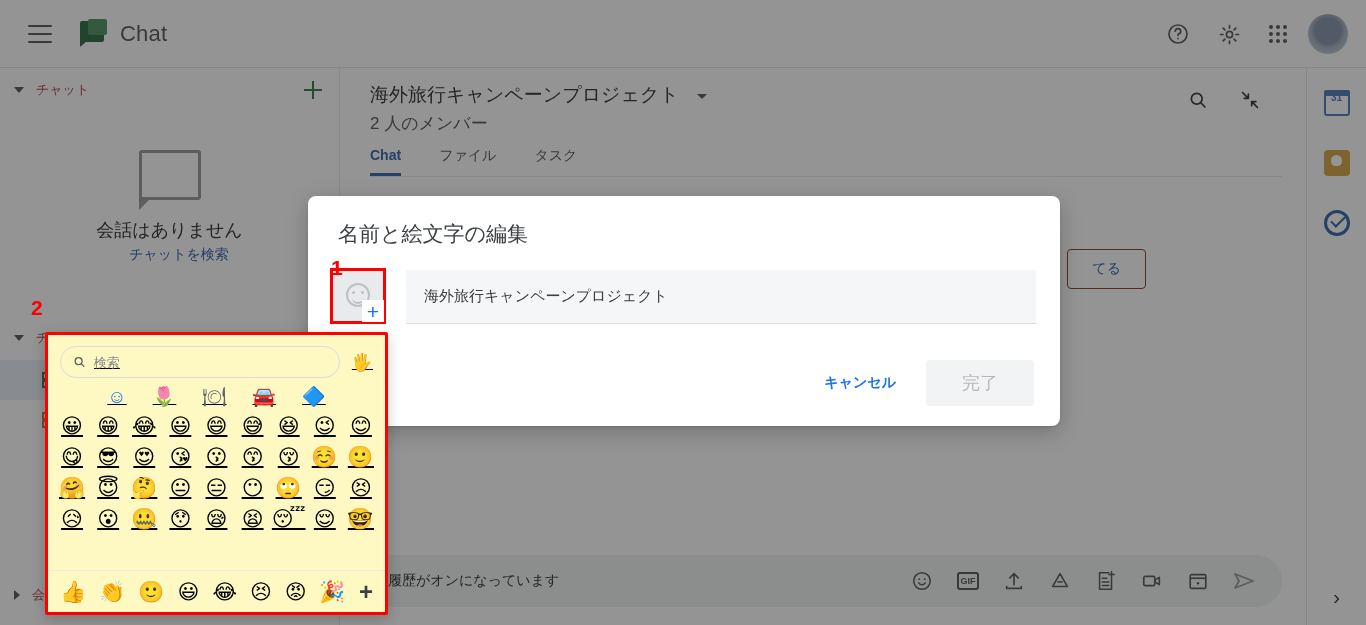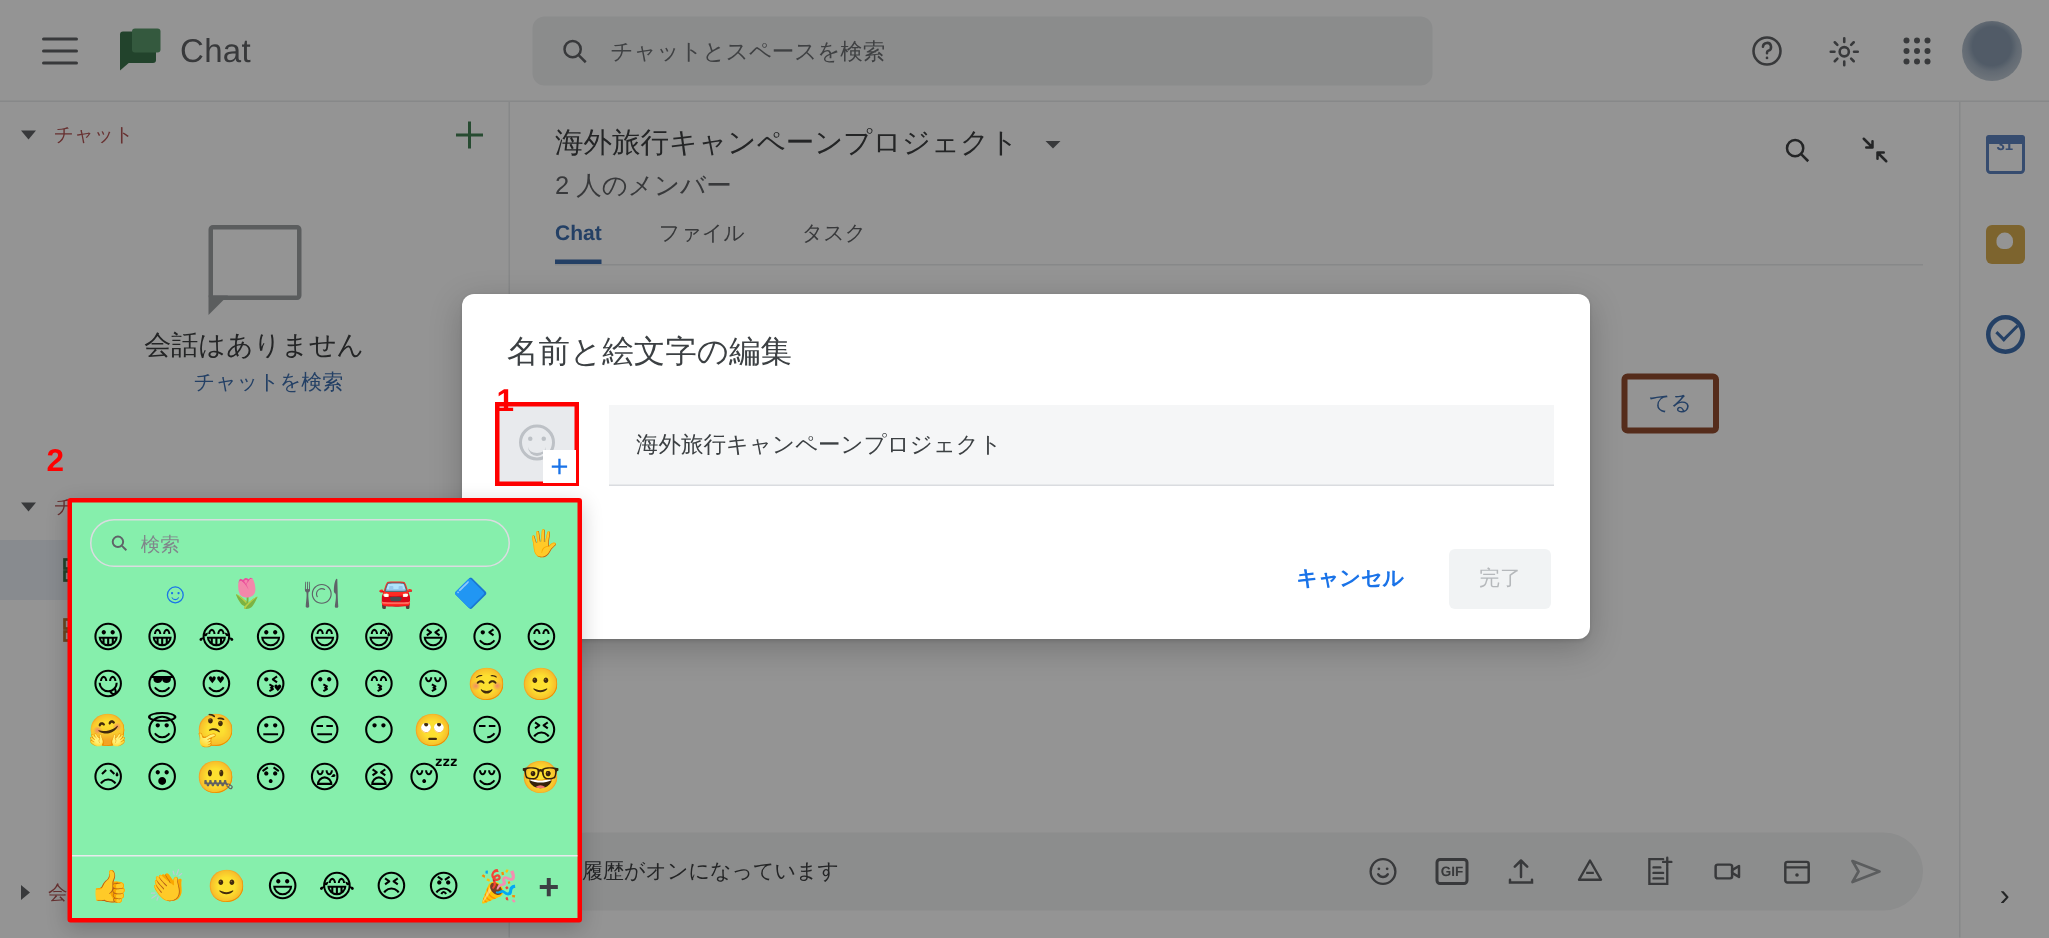"チャットとスペースを検索" div.searchbar { html: <div> <svg> <circle></circle> <line></line> </svg> <input> </div> -> none }
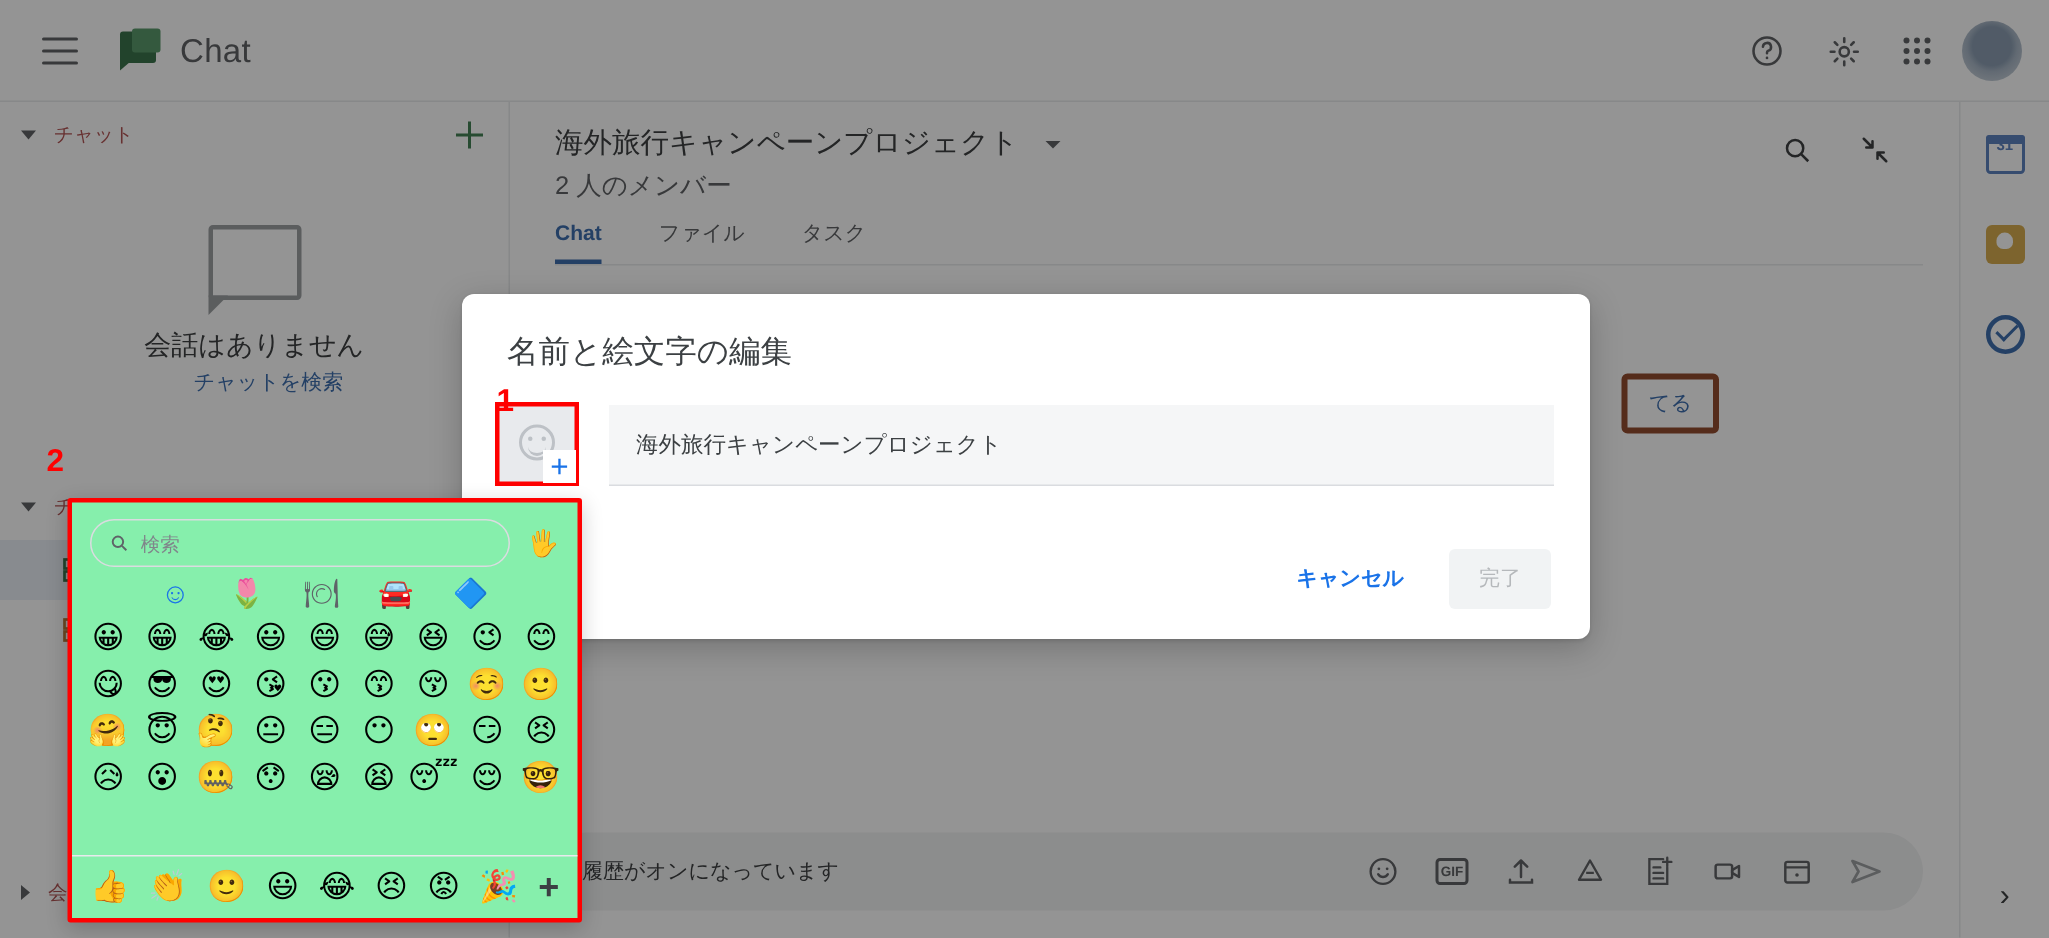"てる" .start-btn { border: 4px solid #c2410c -> 1px solid #c2410c; padding: 0 14px -> 0 24px }
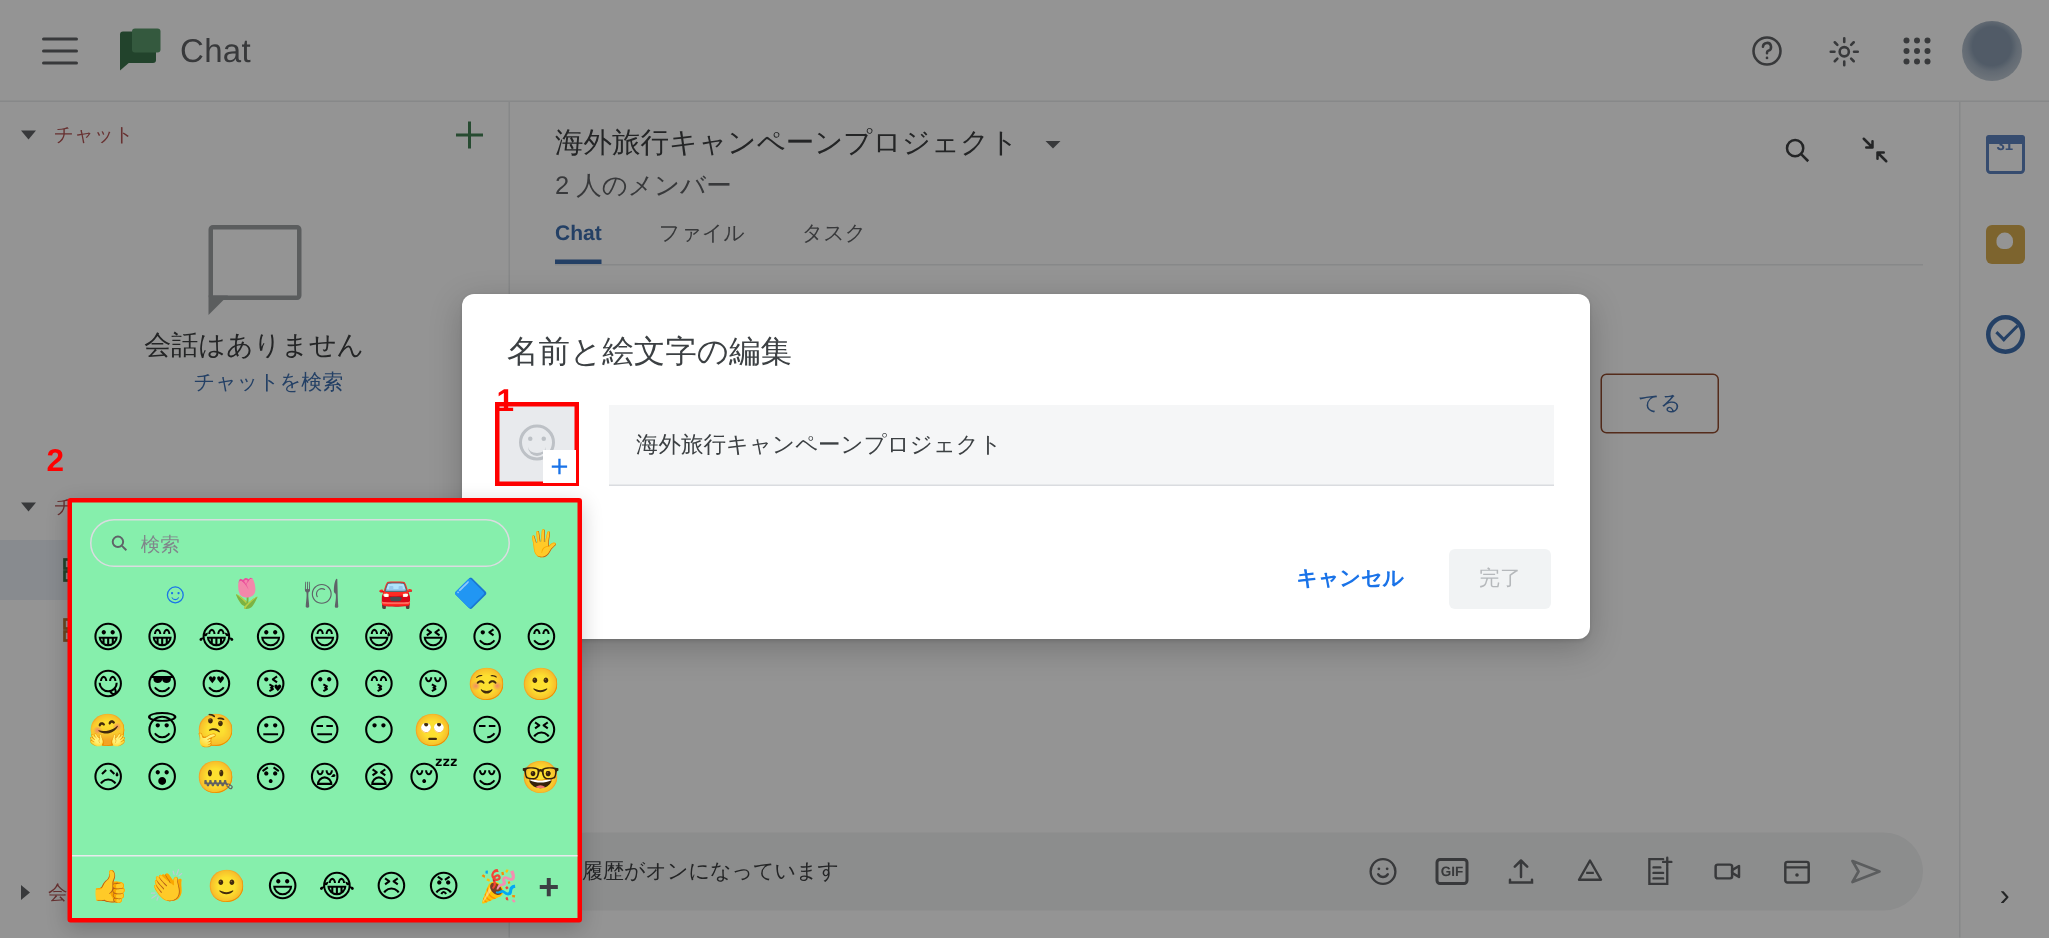"検索" .picker { background: #86efac -> #fef9c3; text-decoration: none -> underline }
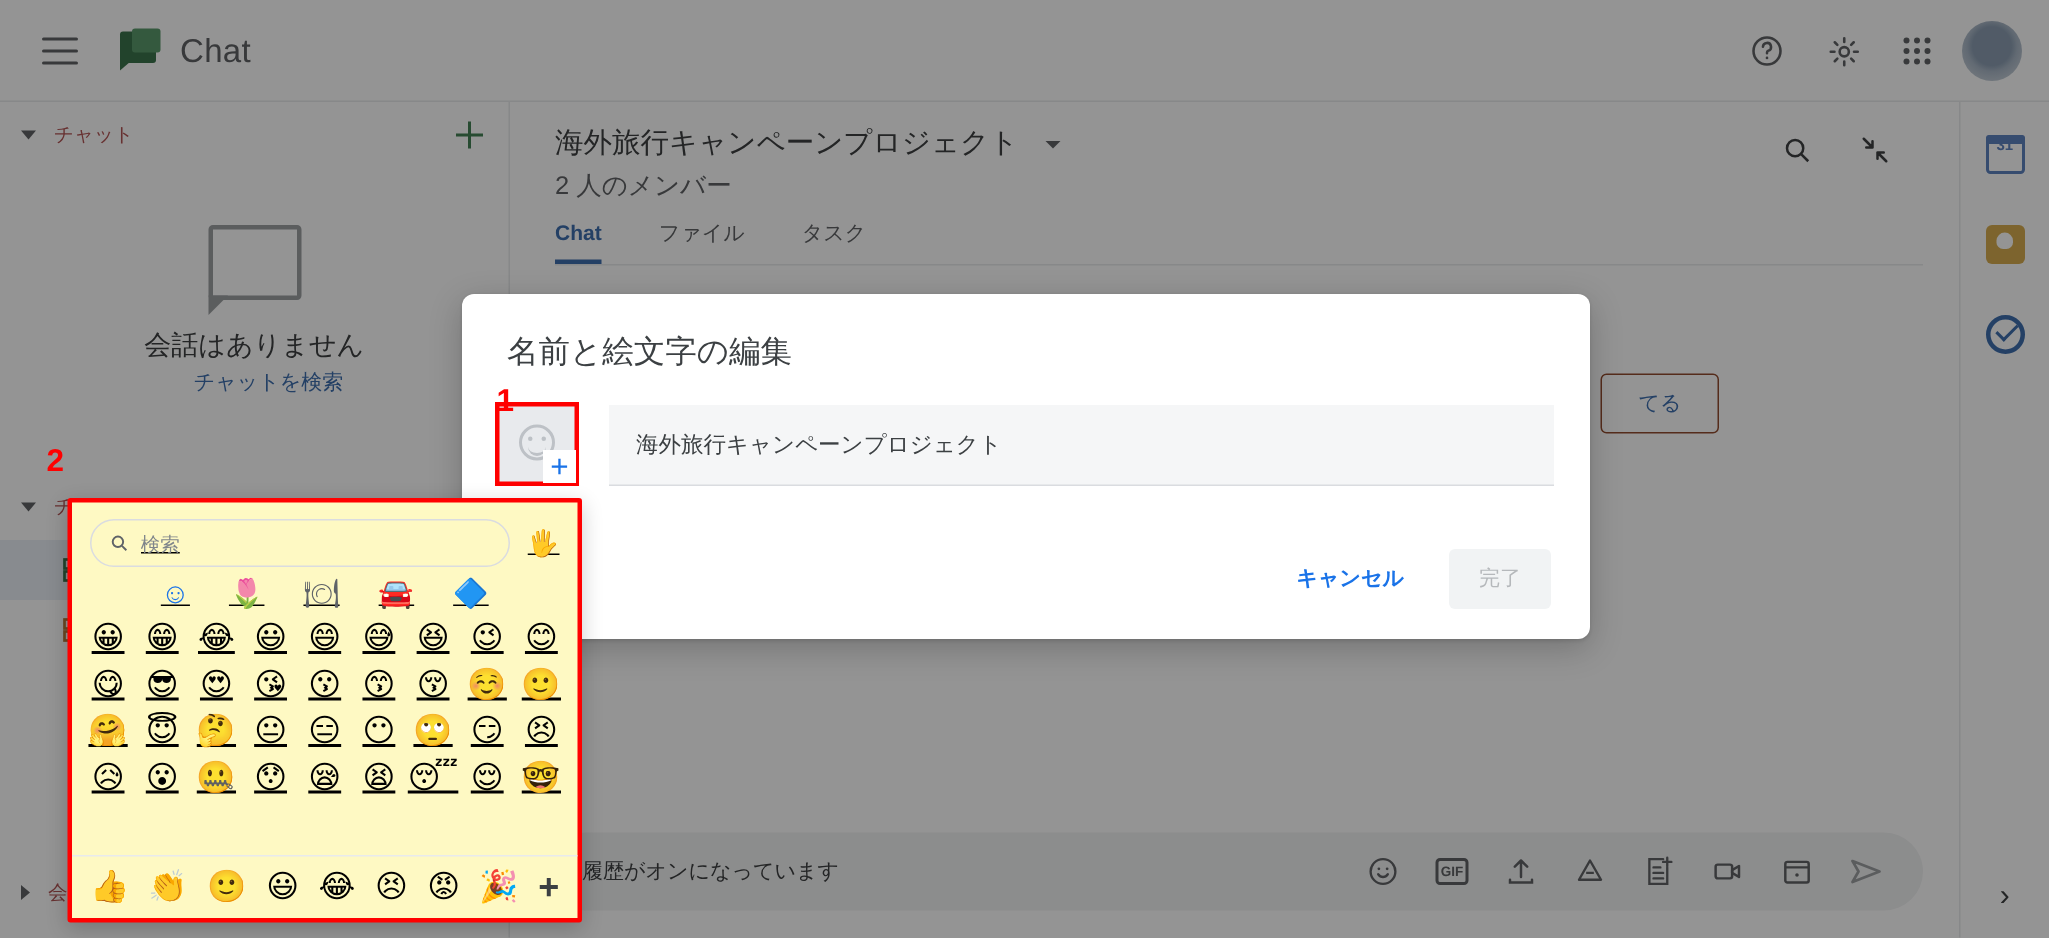"完了" .btn-done { font-size: 14px -> 18px; padding: 11px 20px -> 11px 36px }
